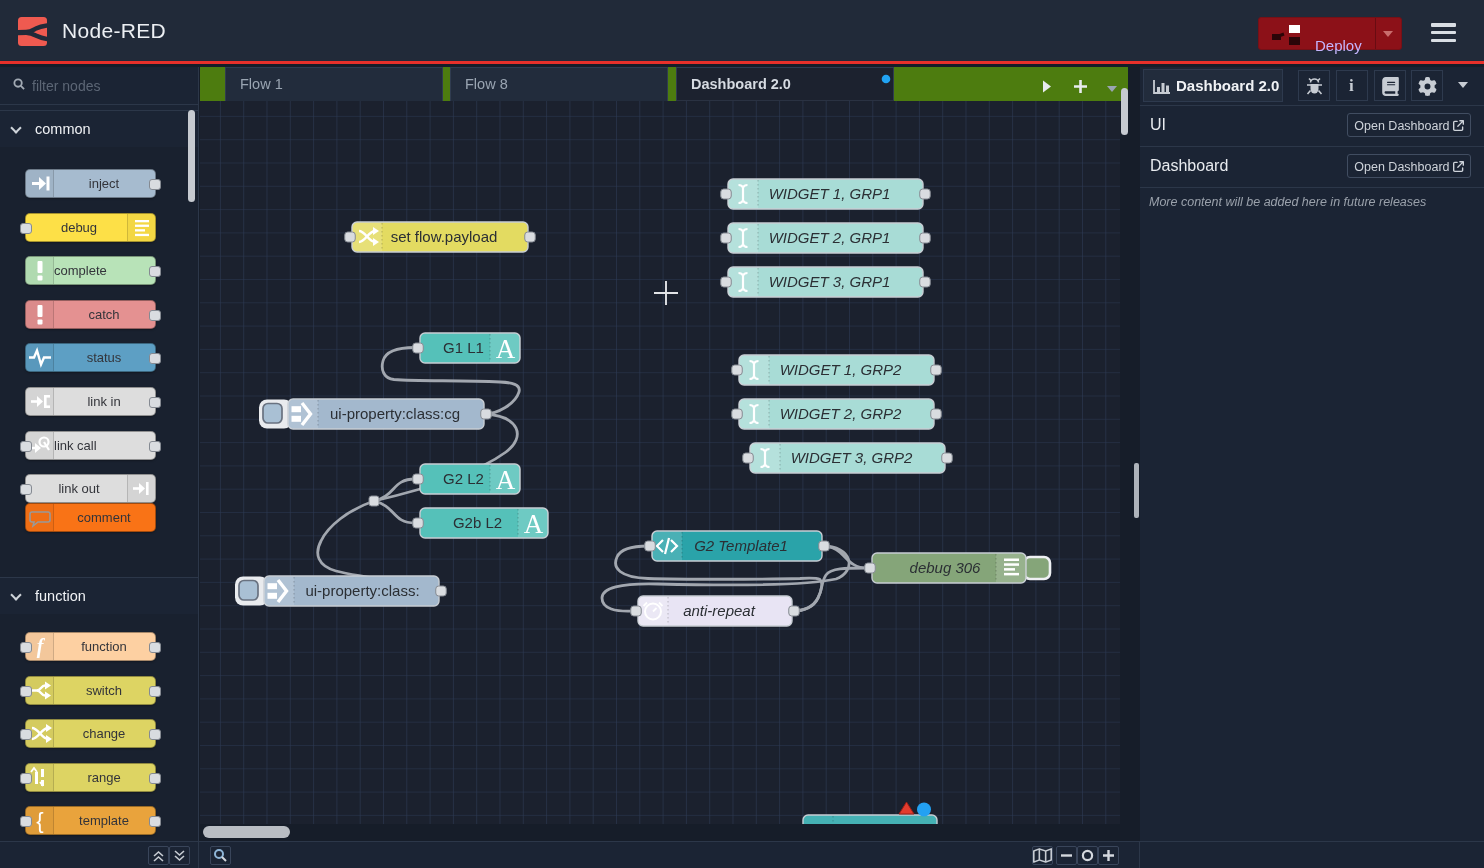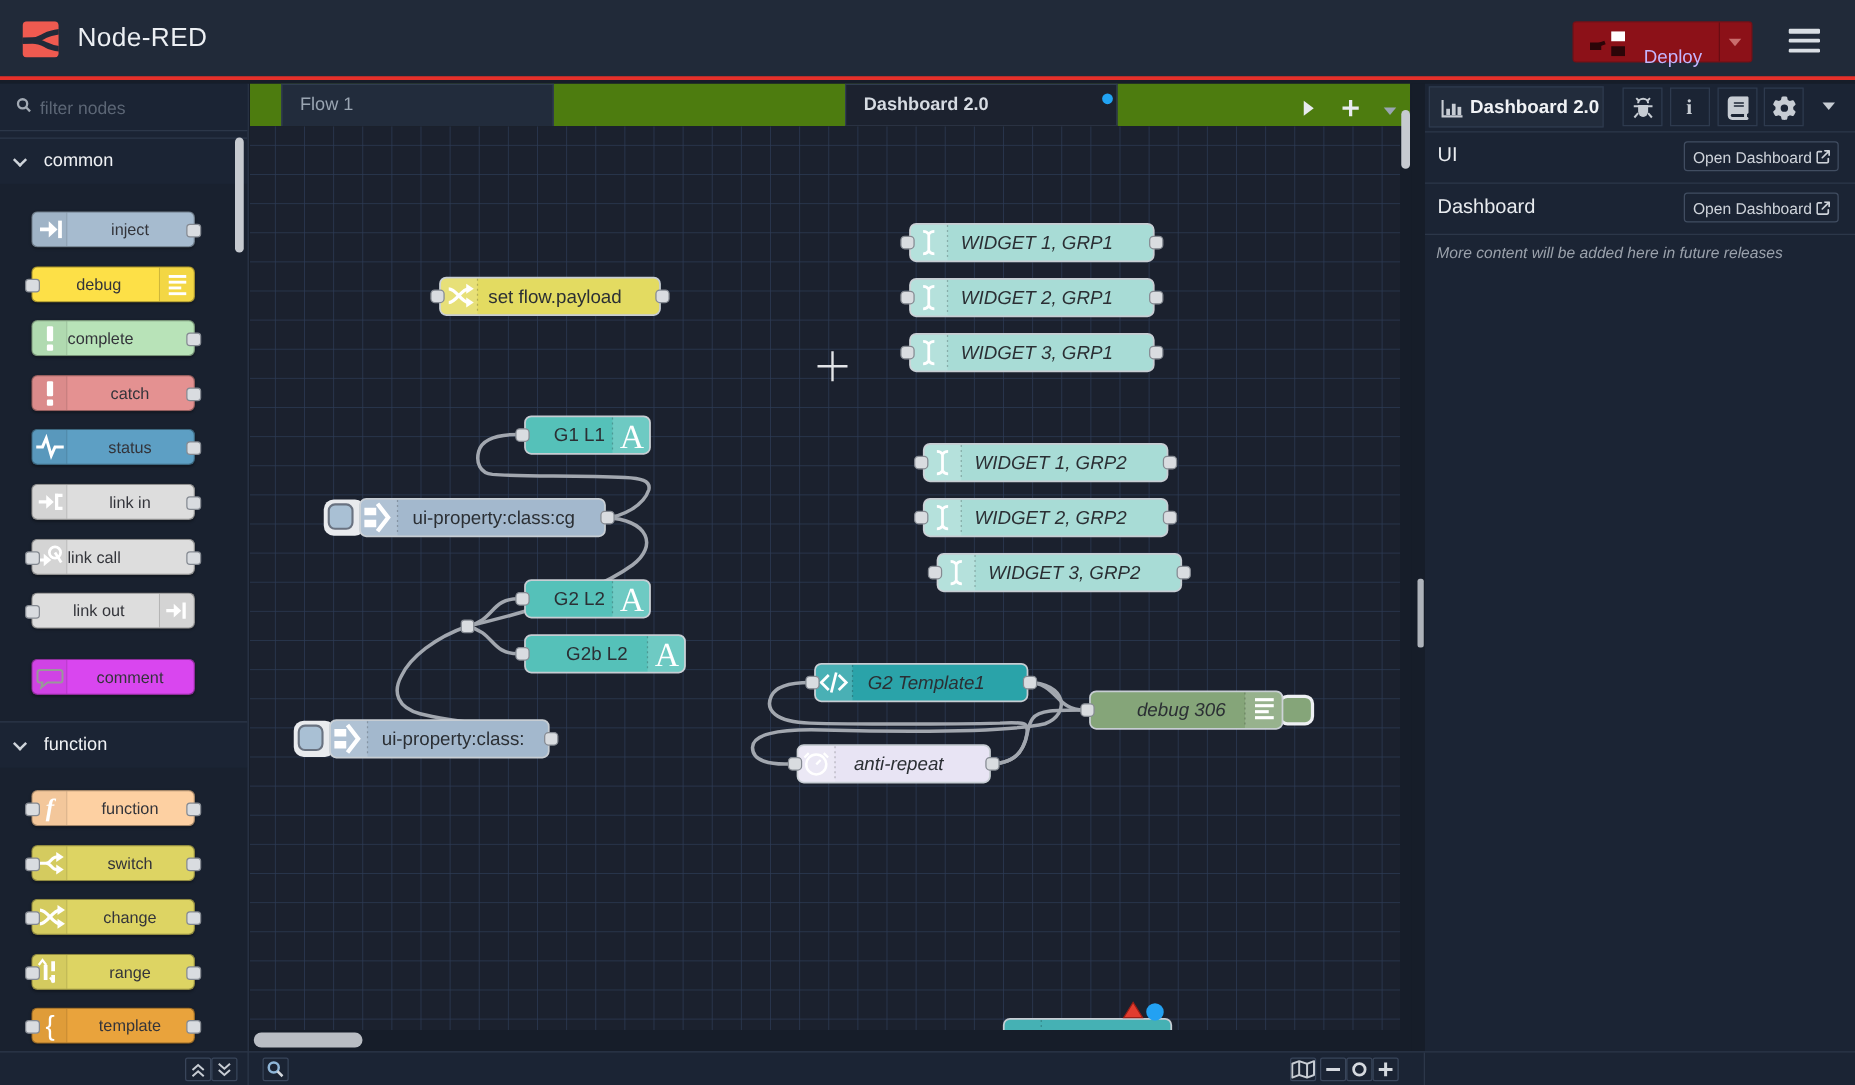"Flow 8" div.tab { html: none -> <div> <span>Flow 8</span> </div> }
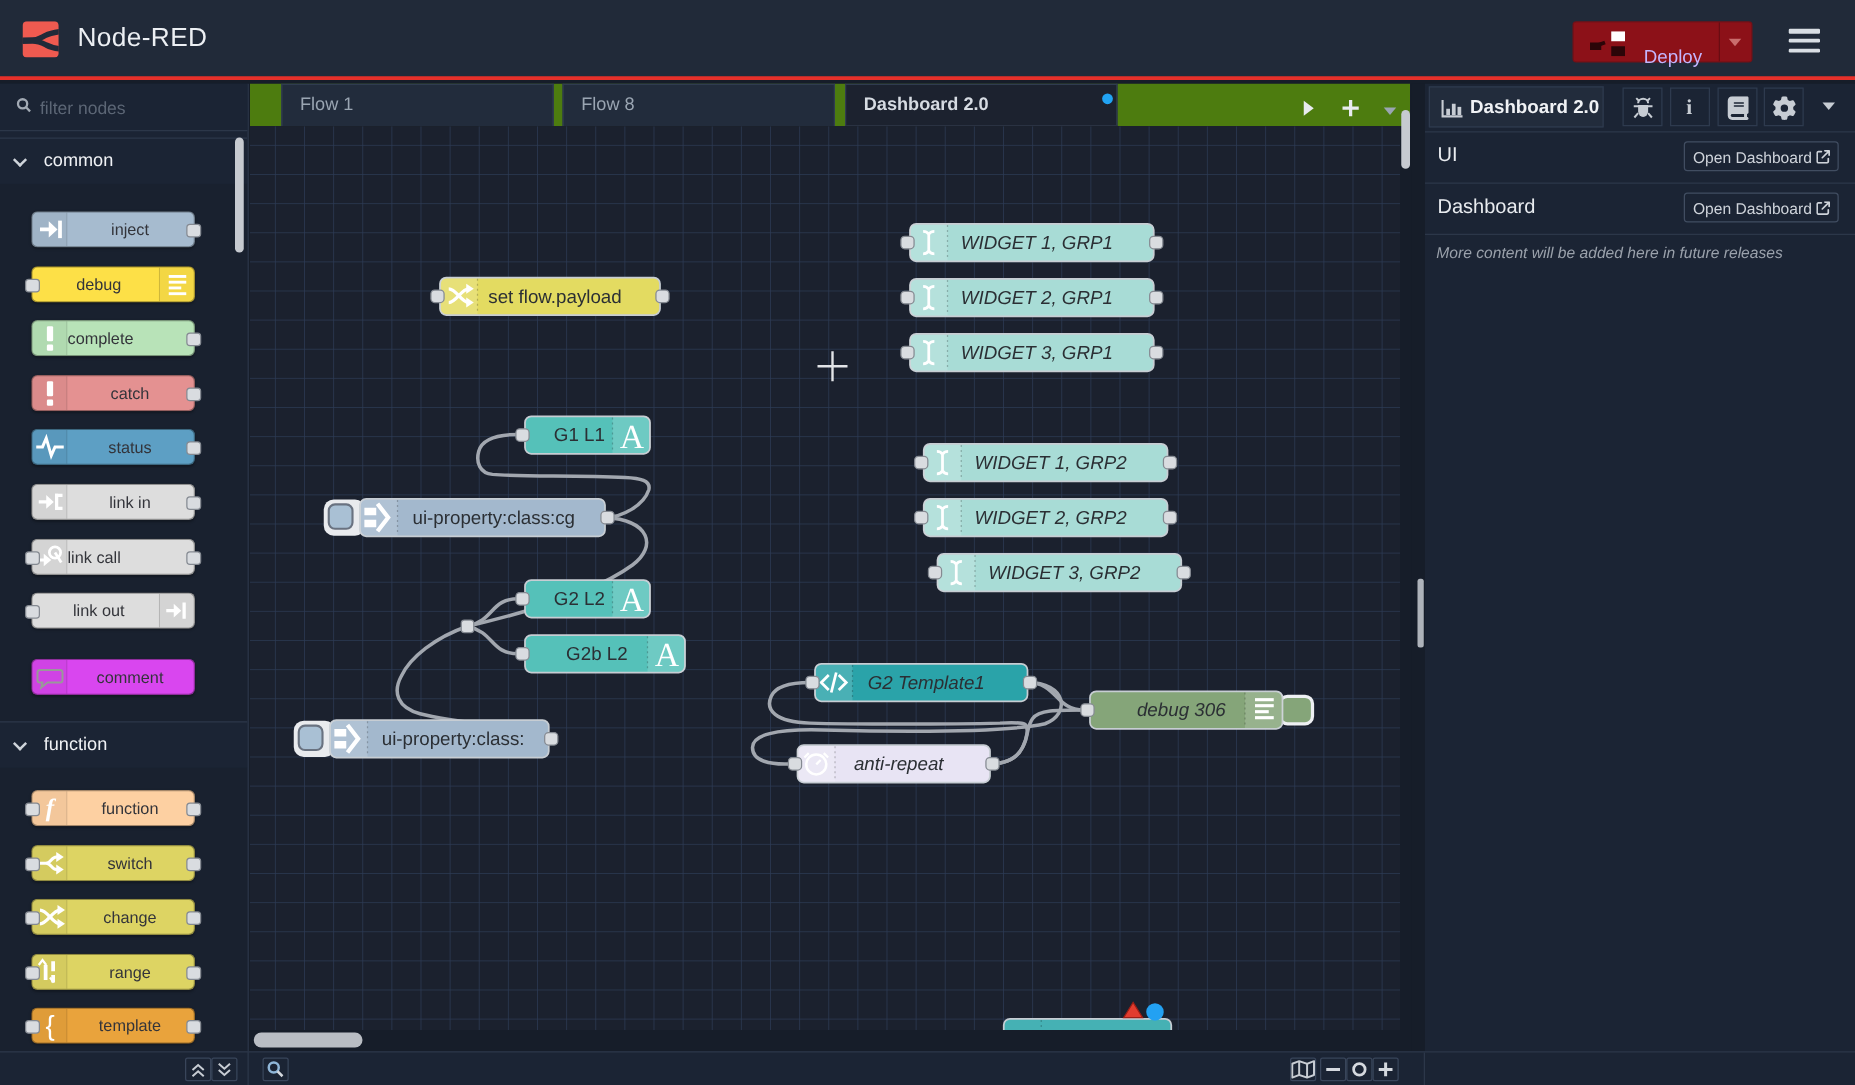"comment" div.pnode { background: #d946ef -> #f97316; top: 460px -> 436px }
